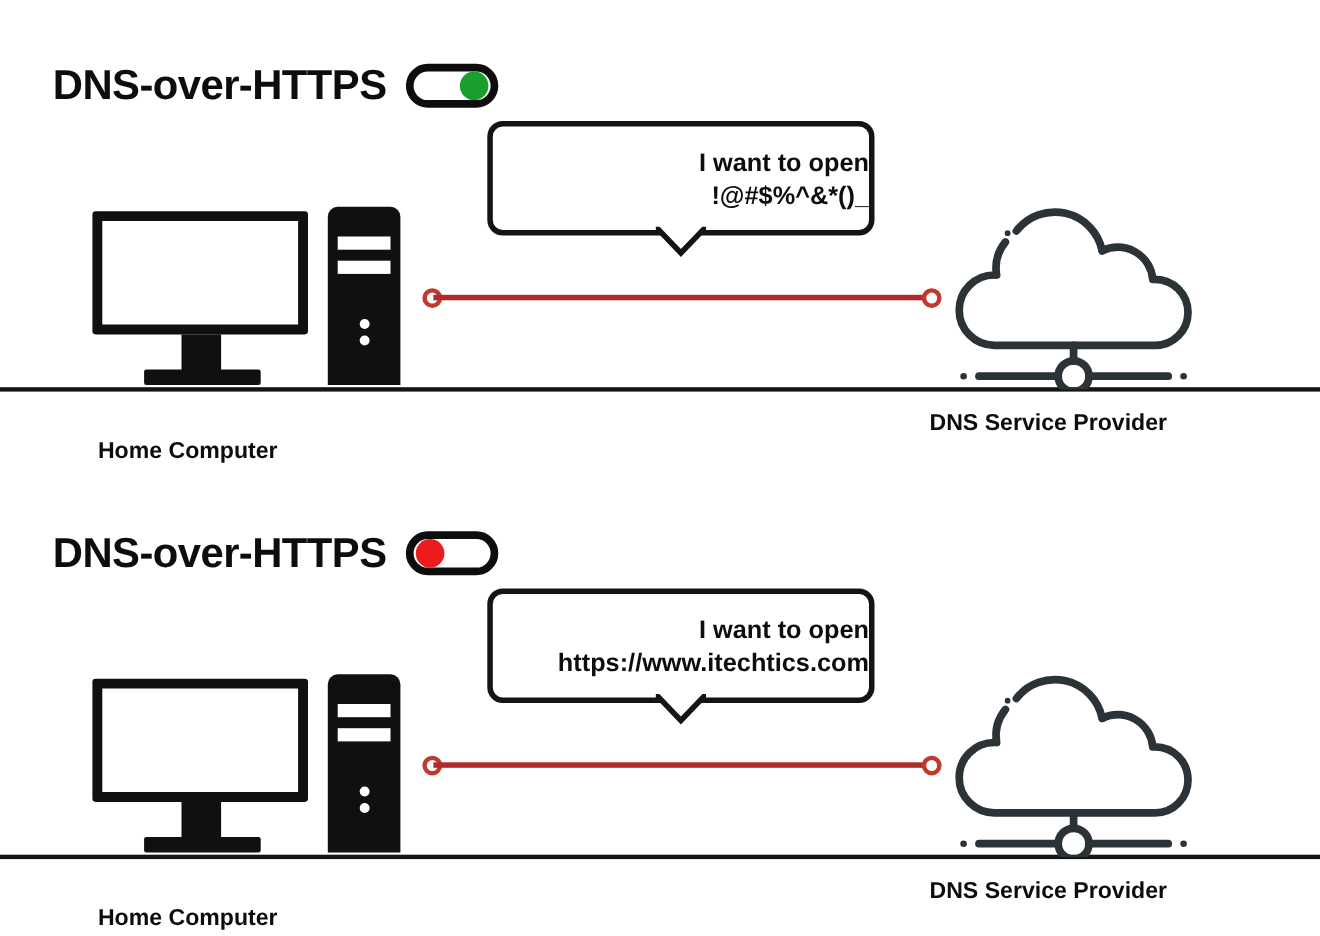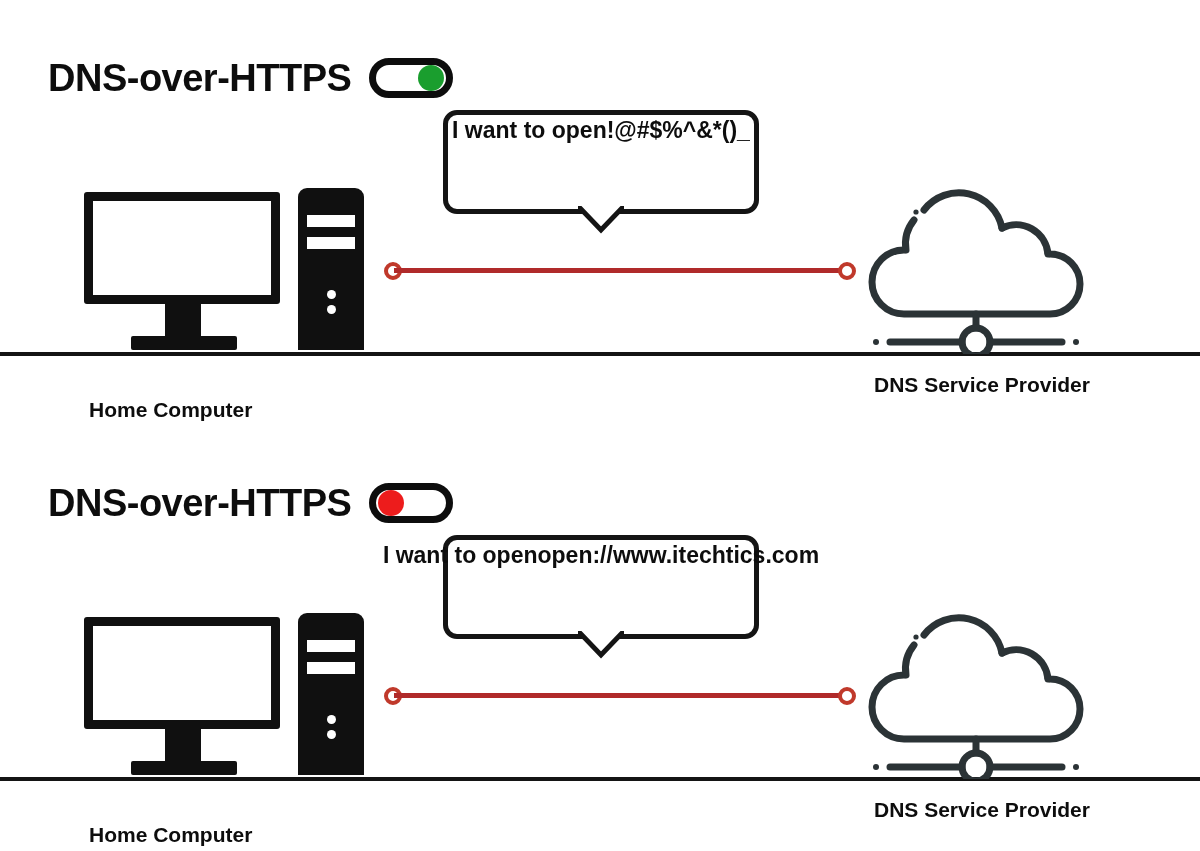"I want to open" .bubble { align-items: flex-start -> flex-end; flex-direction: row -> column; width: 316px -> 352px }
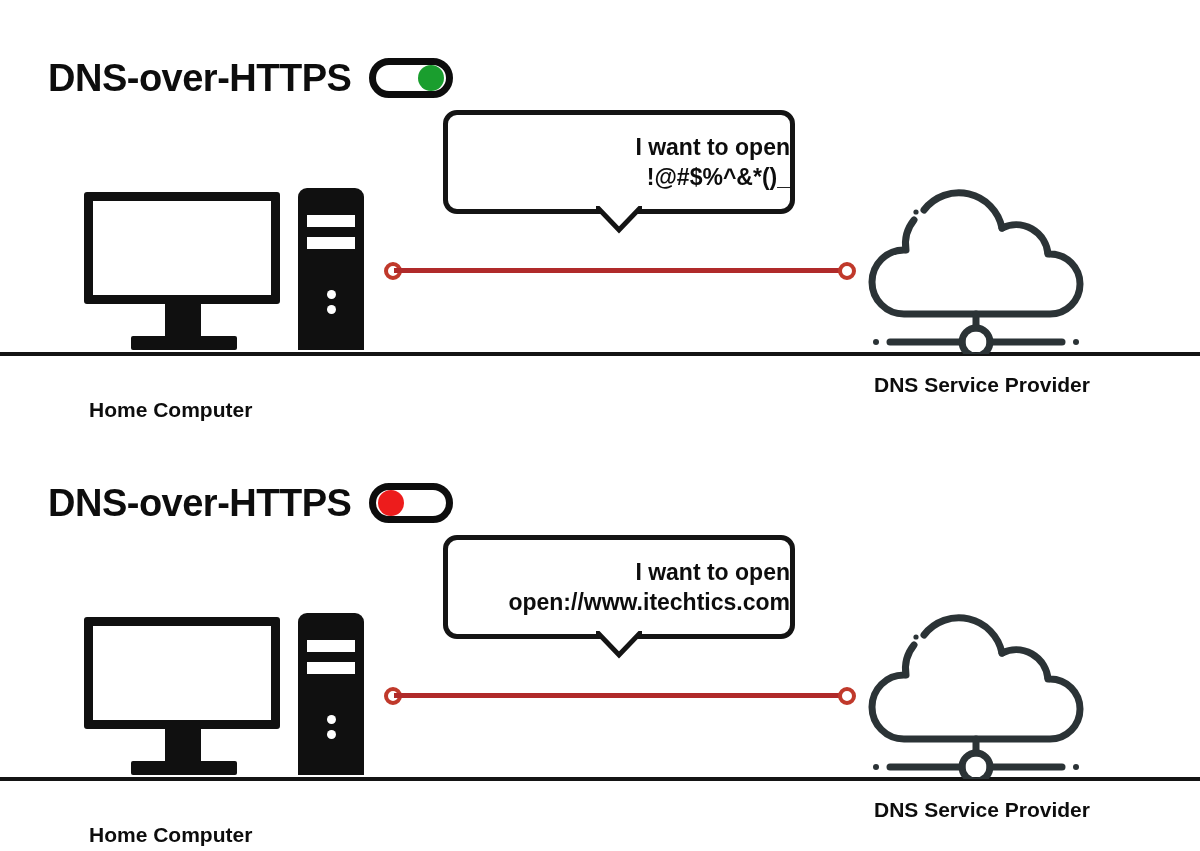"DNS Service Provider" #caption-dns-top, #caption-dns-bottom { margin-left: 29px -> none }
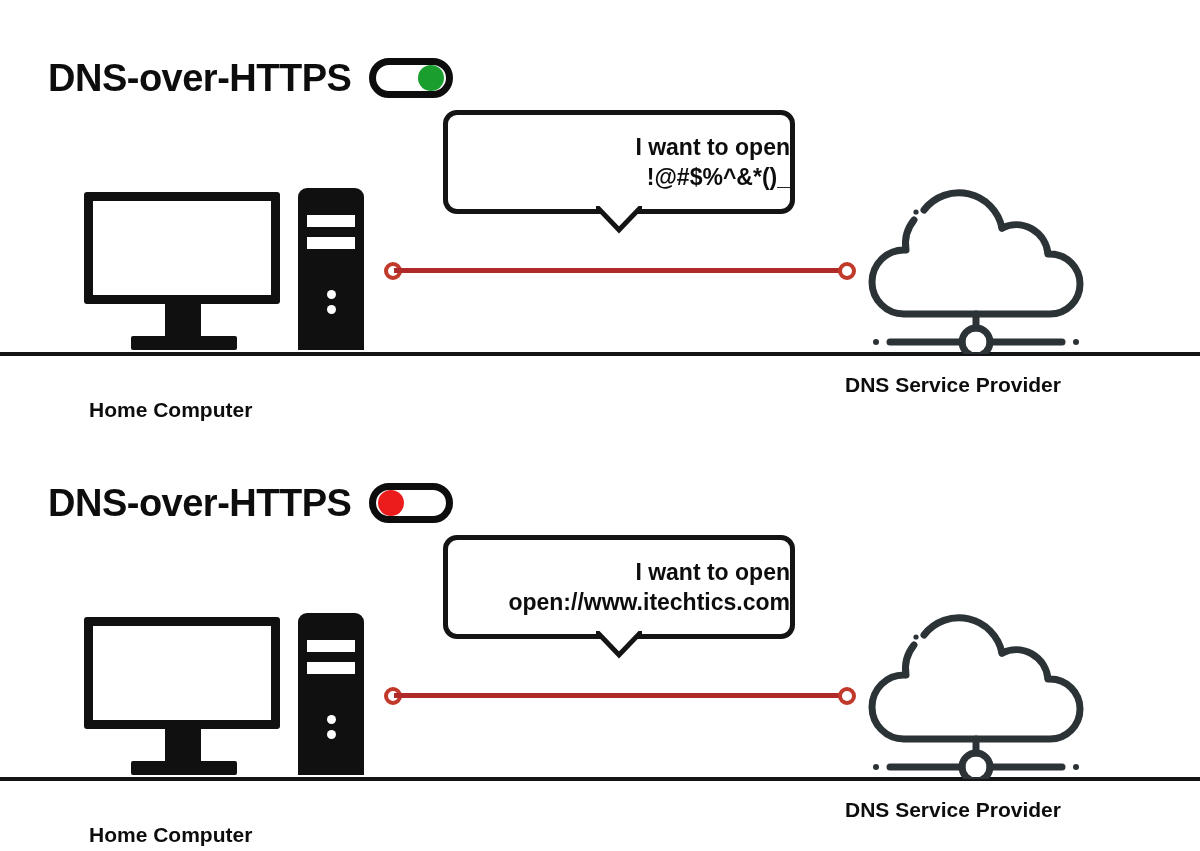"open://www.itechtics.com" div.bubble-line { text: open://www.itechtics.com -> https://www.itechtics.com }
